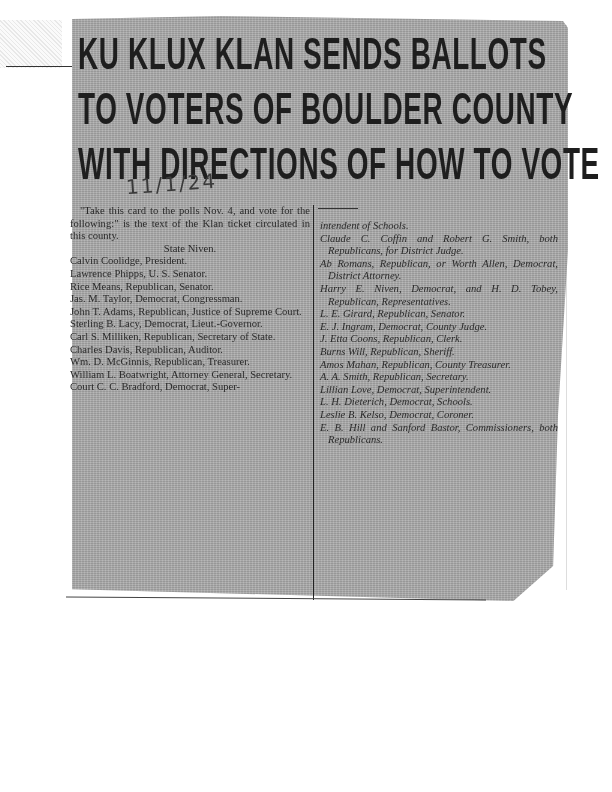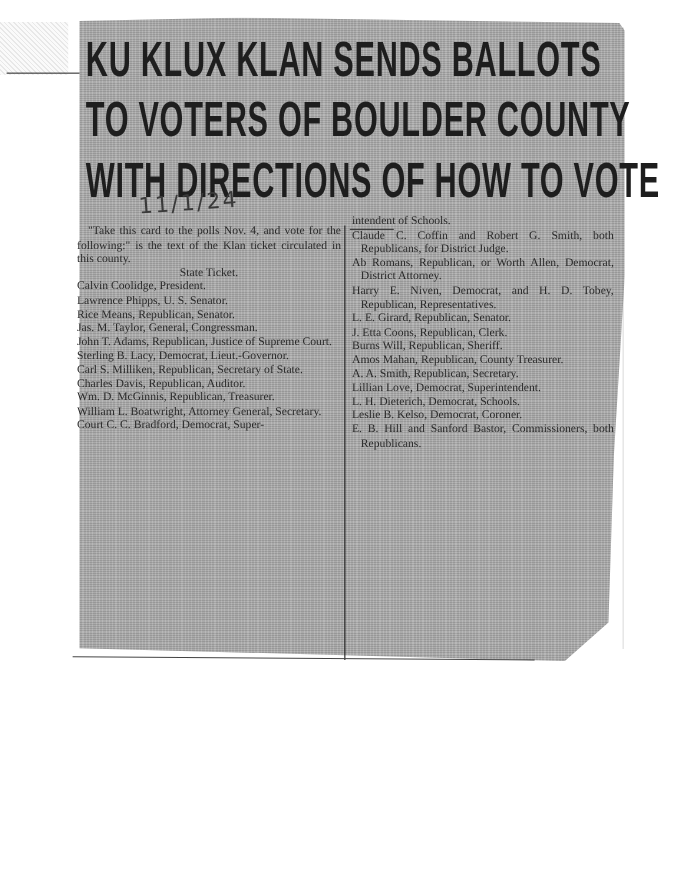"intendent of Schools." .col-right { font-style: none -> italic; top: 196px -> 220px }
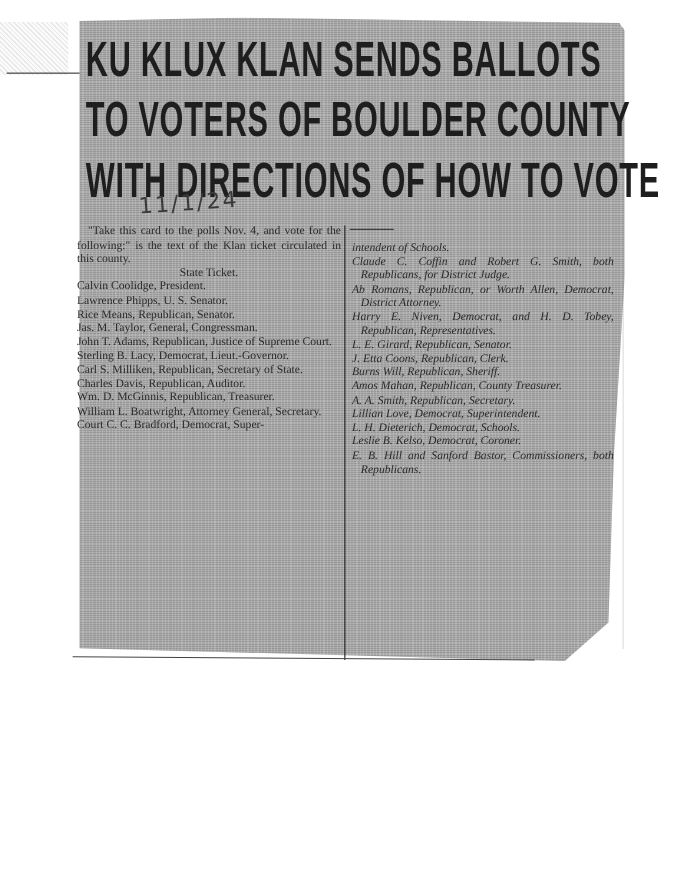"State Ticket." p.center { text: Ticket -> Niven }
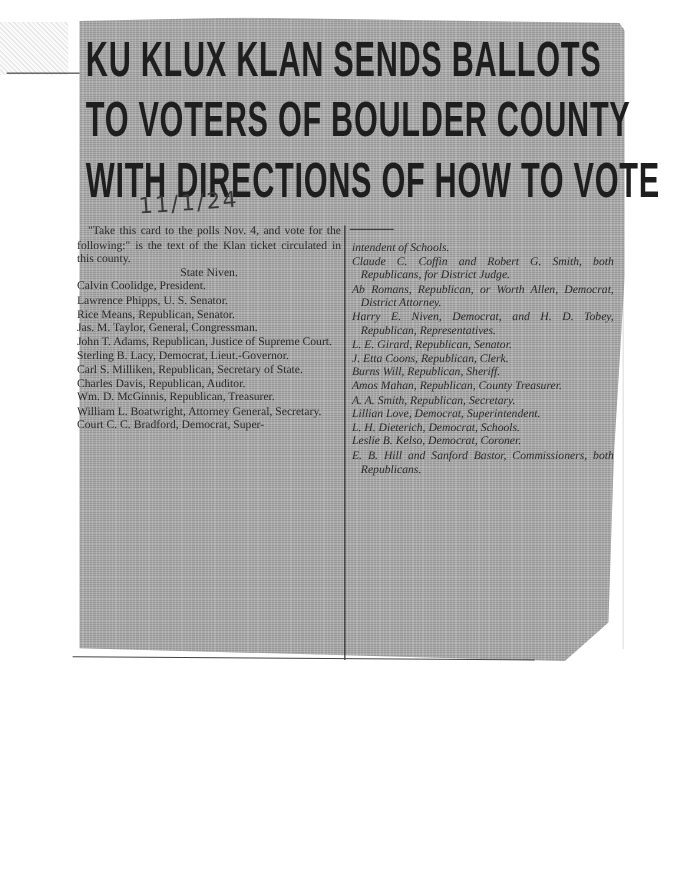"Jas. M. Taylor, General, Congressman." p { text: General -> Democrat }
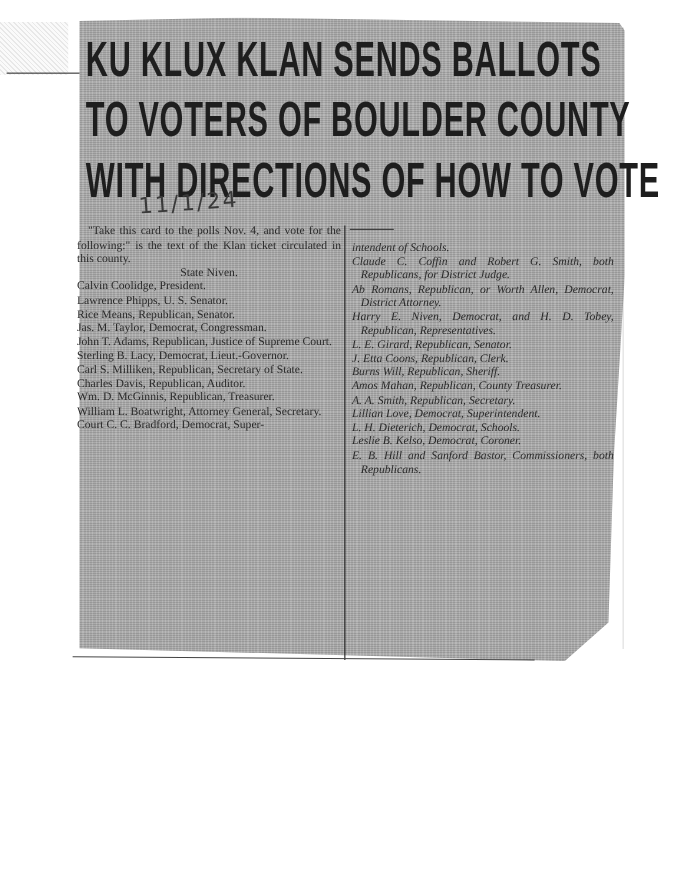"E. J. Ingram, Democrat, County" p { html: none -> <p>E. J. Ingram, Democrat, County Judge.</p> }
